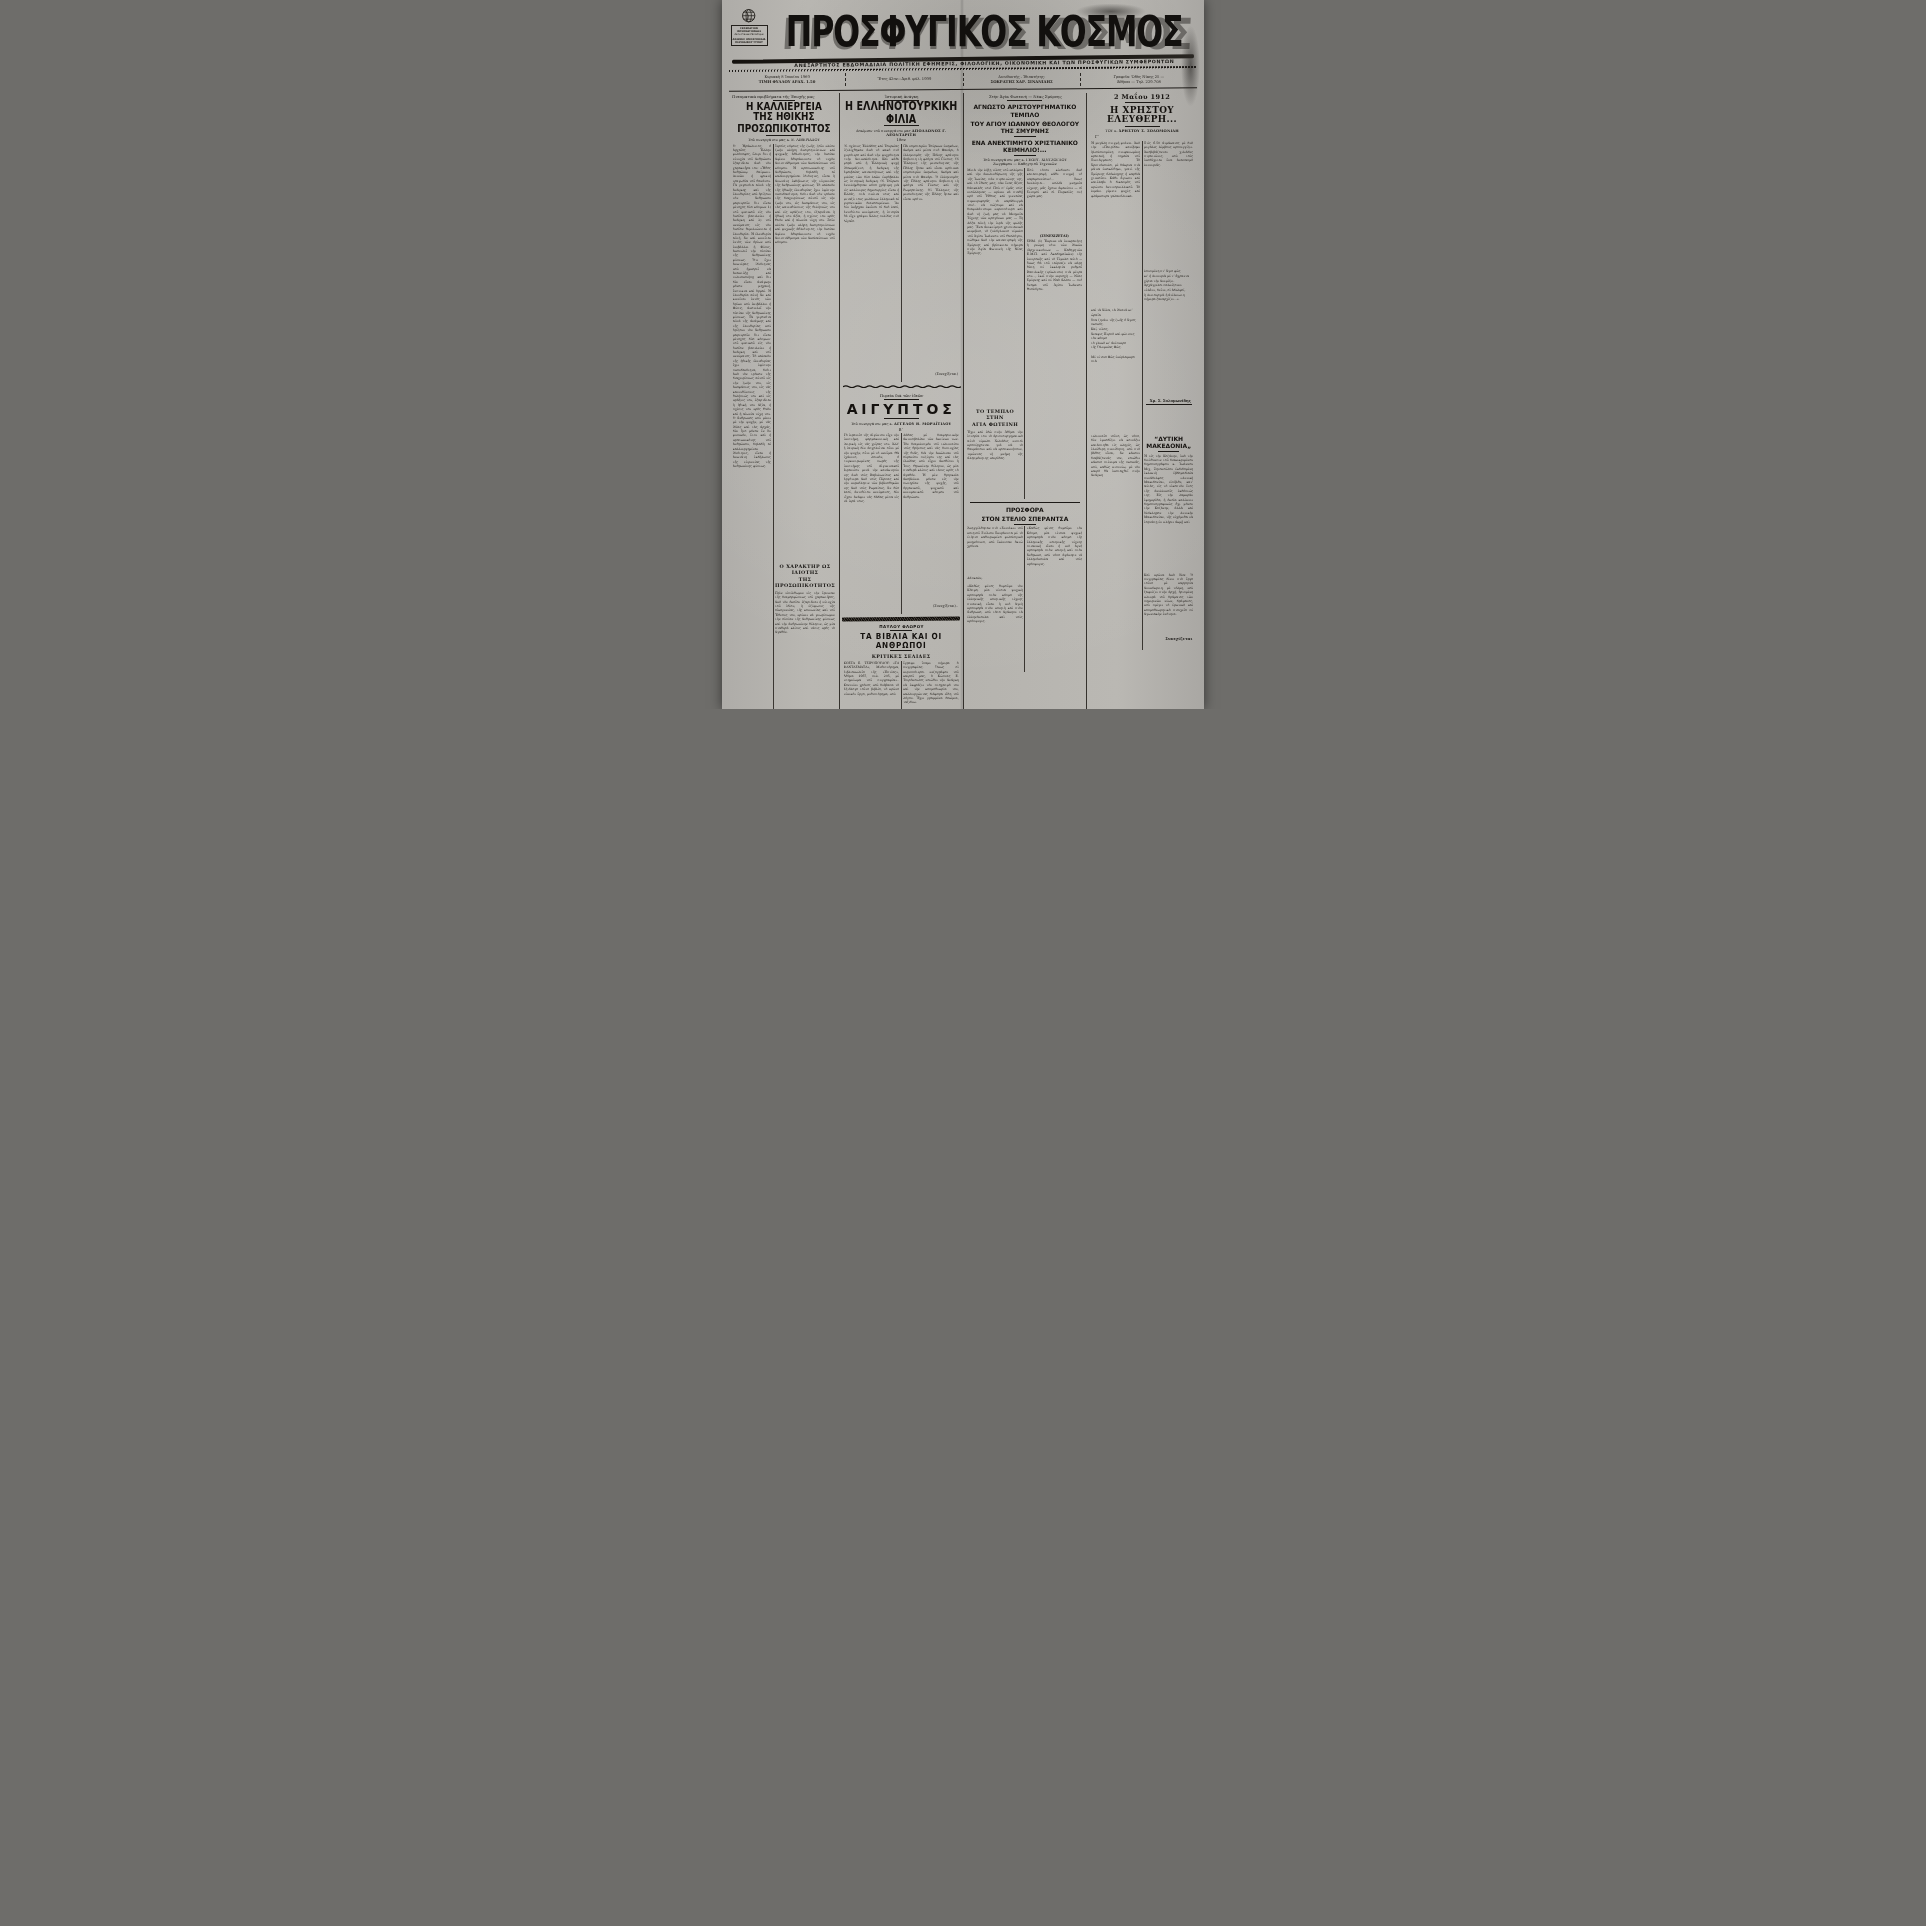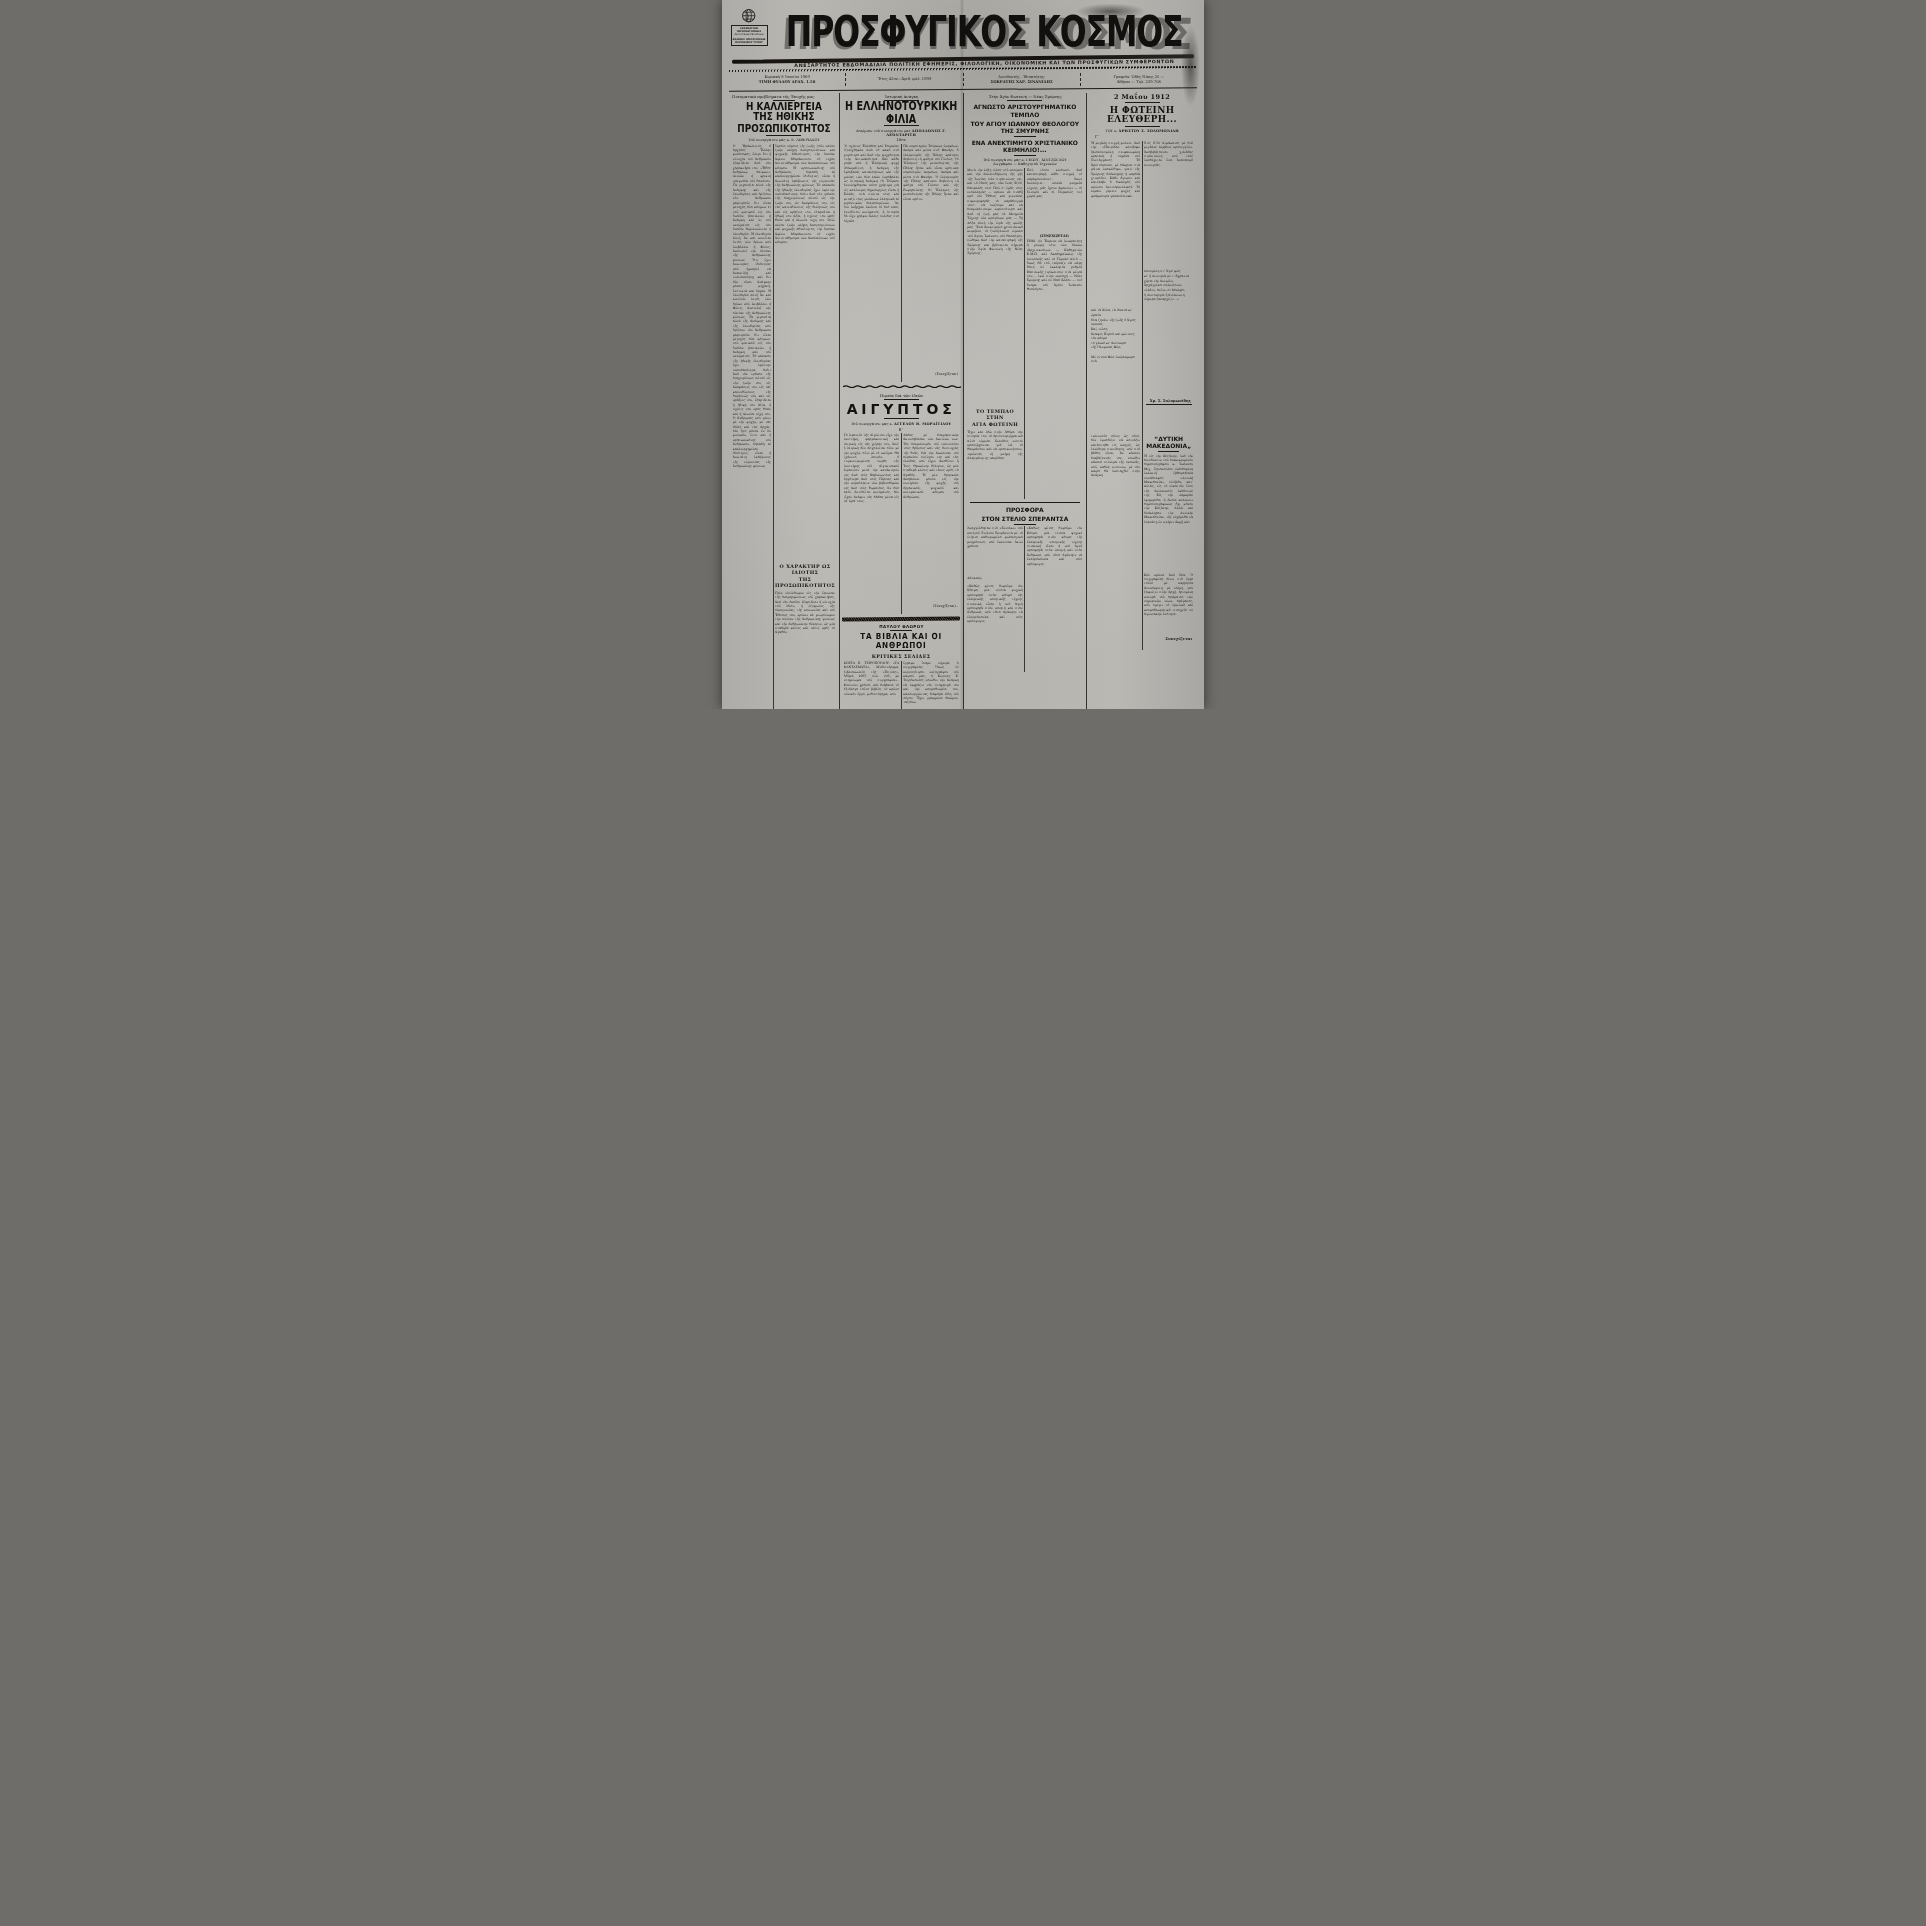"Η ΦΩΤΕΙΝΗ ΕΛΕΥΘΕΡΗ..." div.headline { text: ΦΩΤΕΙΝΗ -> ΧΡΗΣΤΟΥ }
